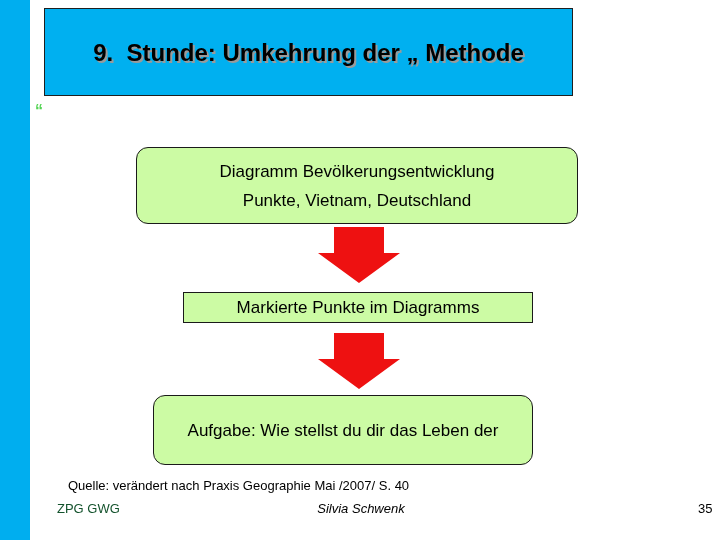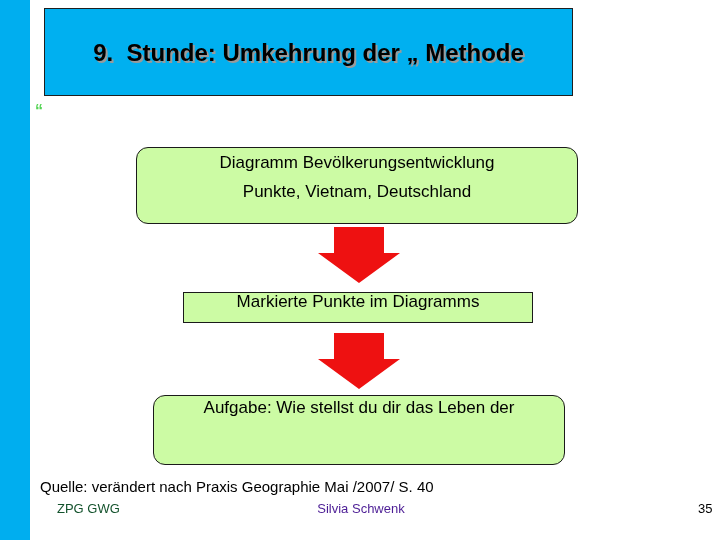"Diagramm Bevölkerungsentwicklung" .flow-box { justify-content: flex-start -> center }
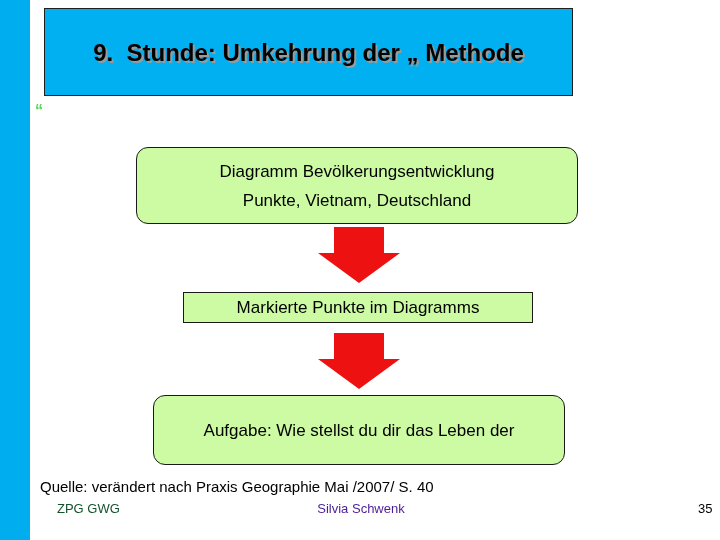"Aufgabe: Wie stellst du dir" .box-3 { width: 412px -> 380px }
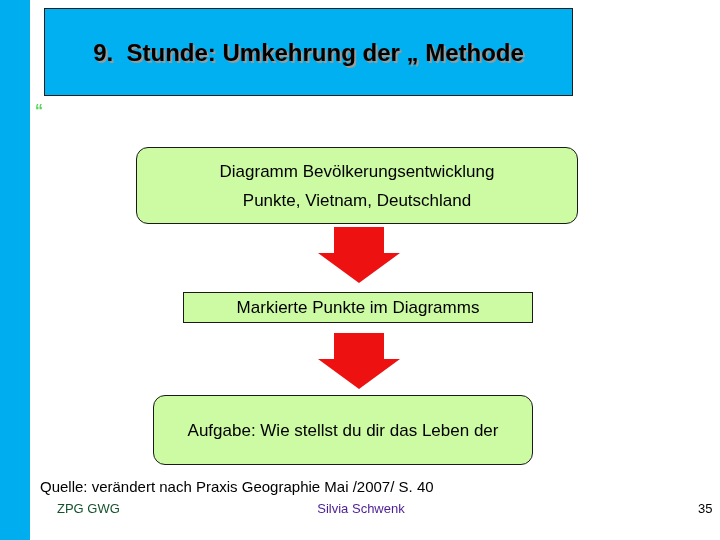"Quelle: verändert nach Praxis Geographie" .source-note { font-size: 15px -> 13px; left: 40px -> 68px }
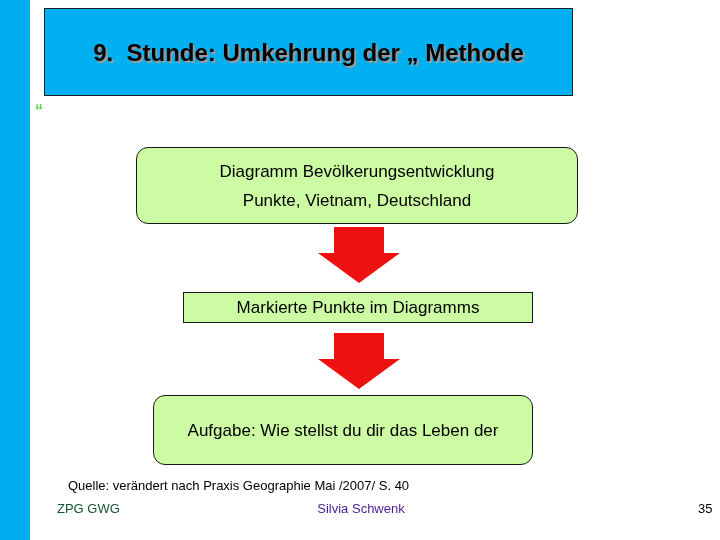"Silvia Schwenk" .footer-center { color: #4c1d95 -> #000000; font-style: none -> italic }
